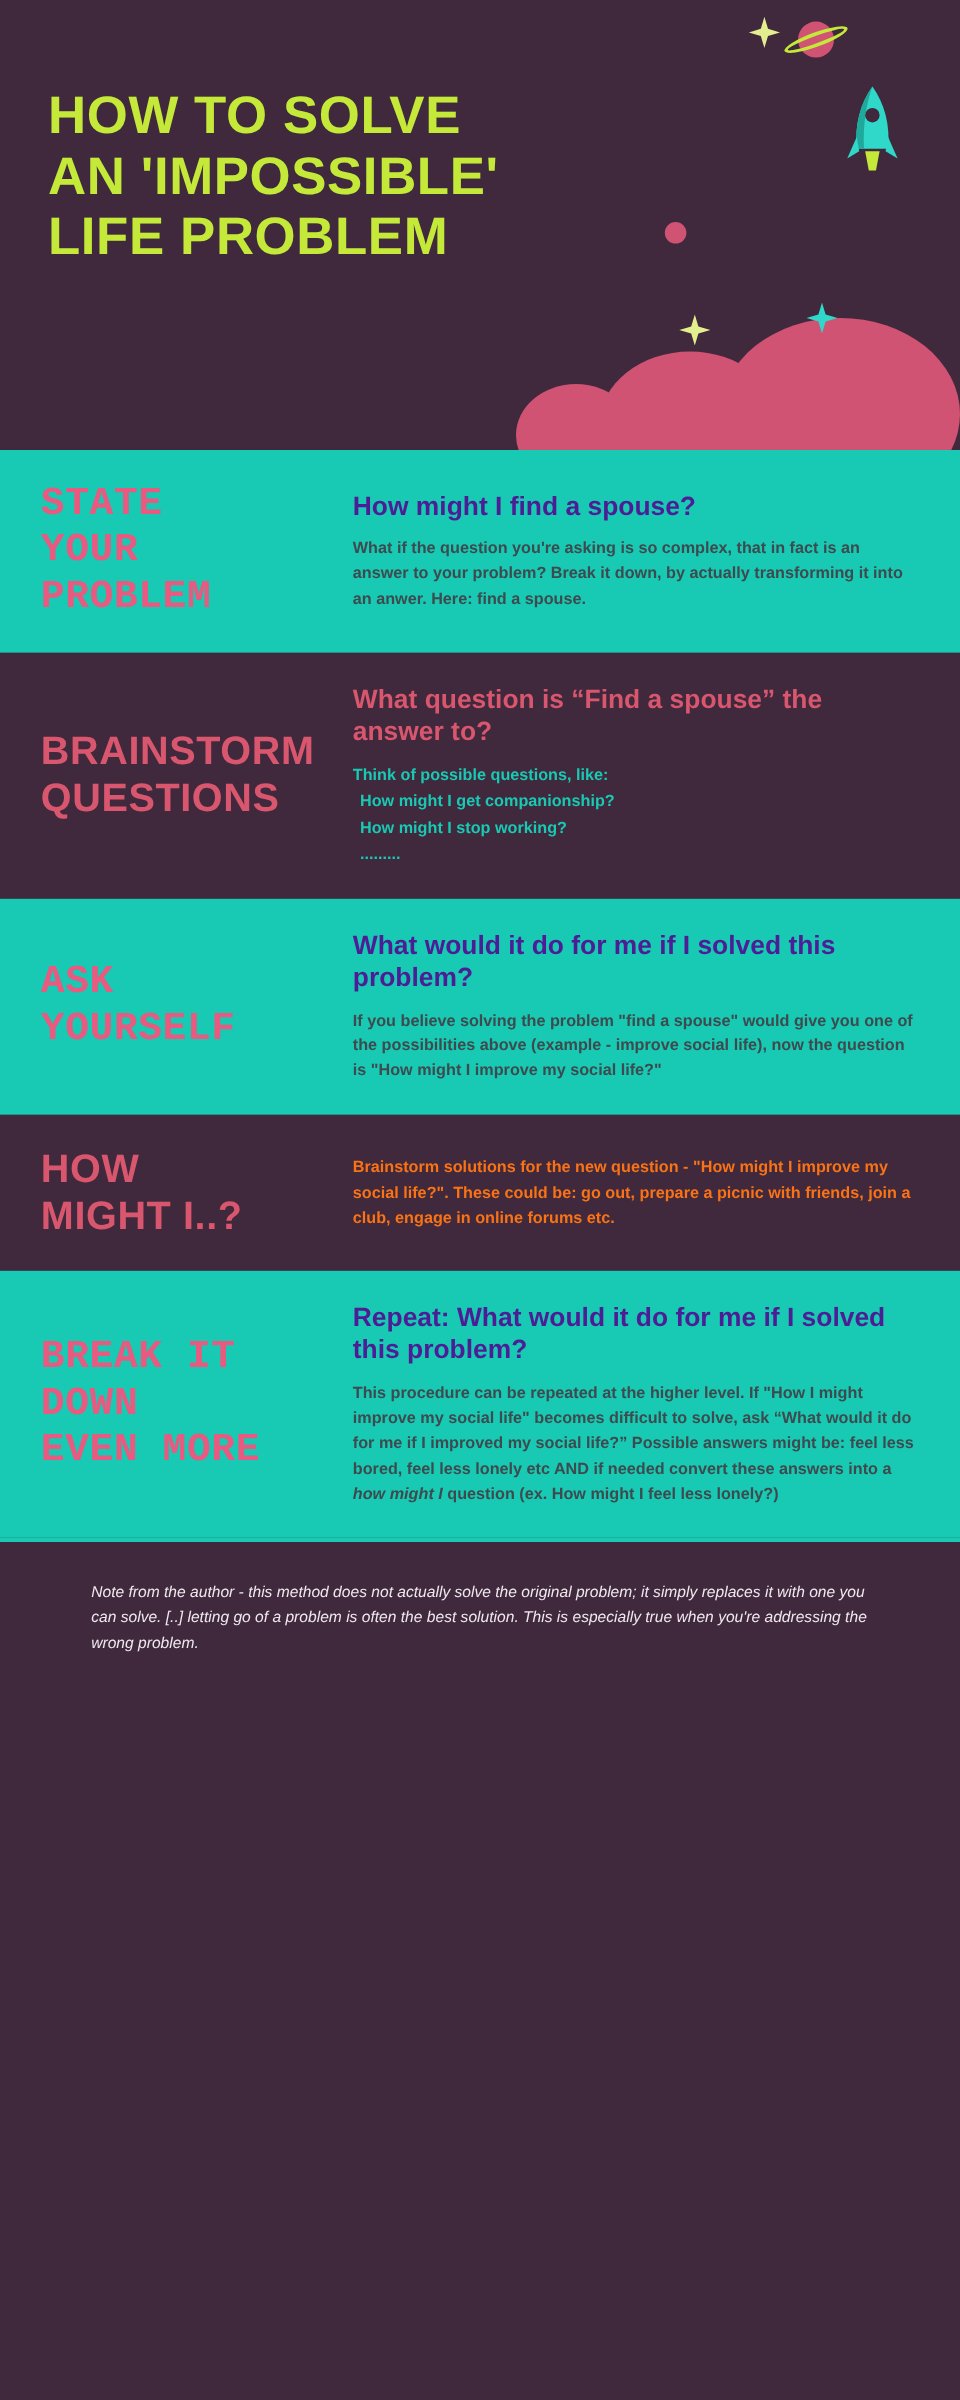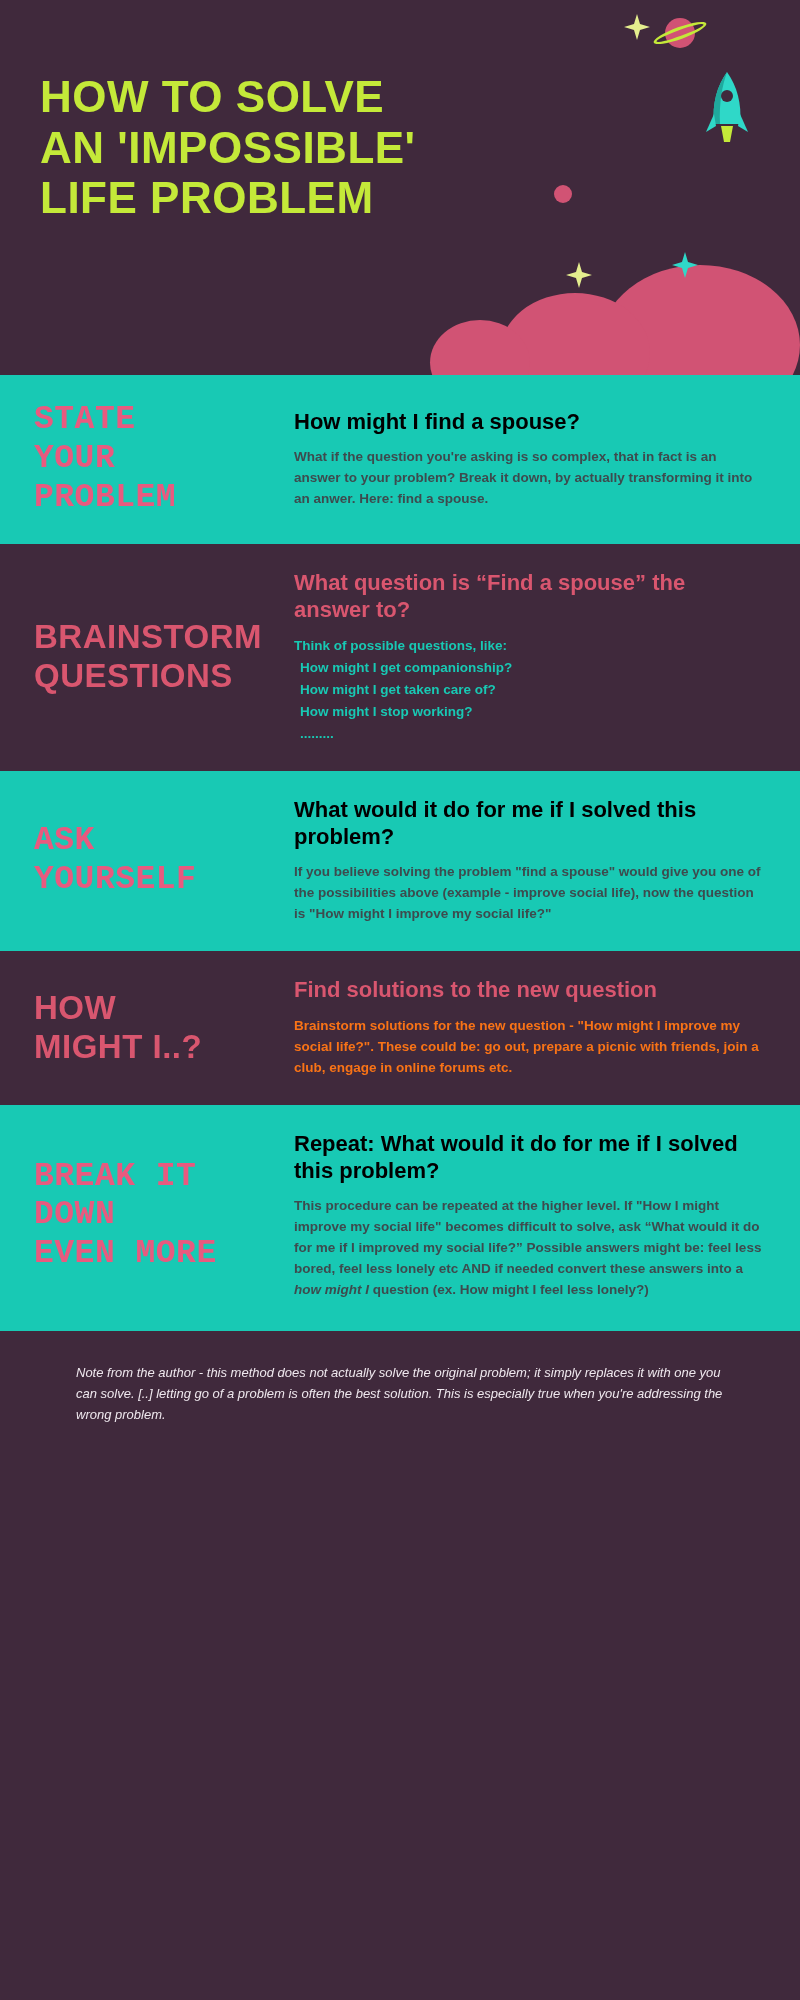"How might I find a" .sec-heading { color: #000000 -> #4c1d95 }
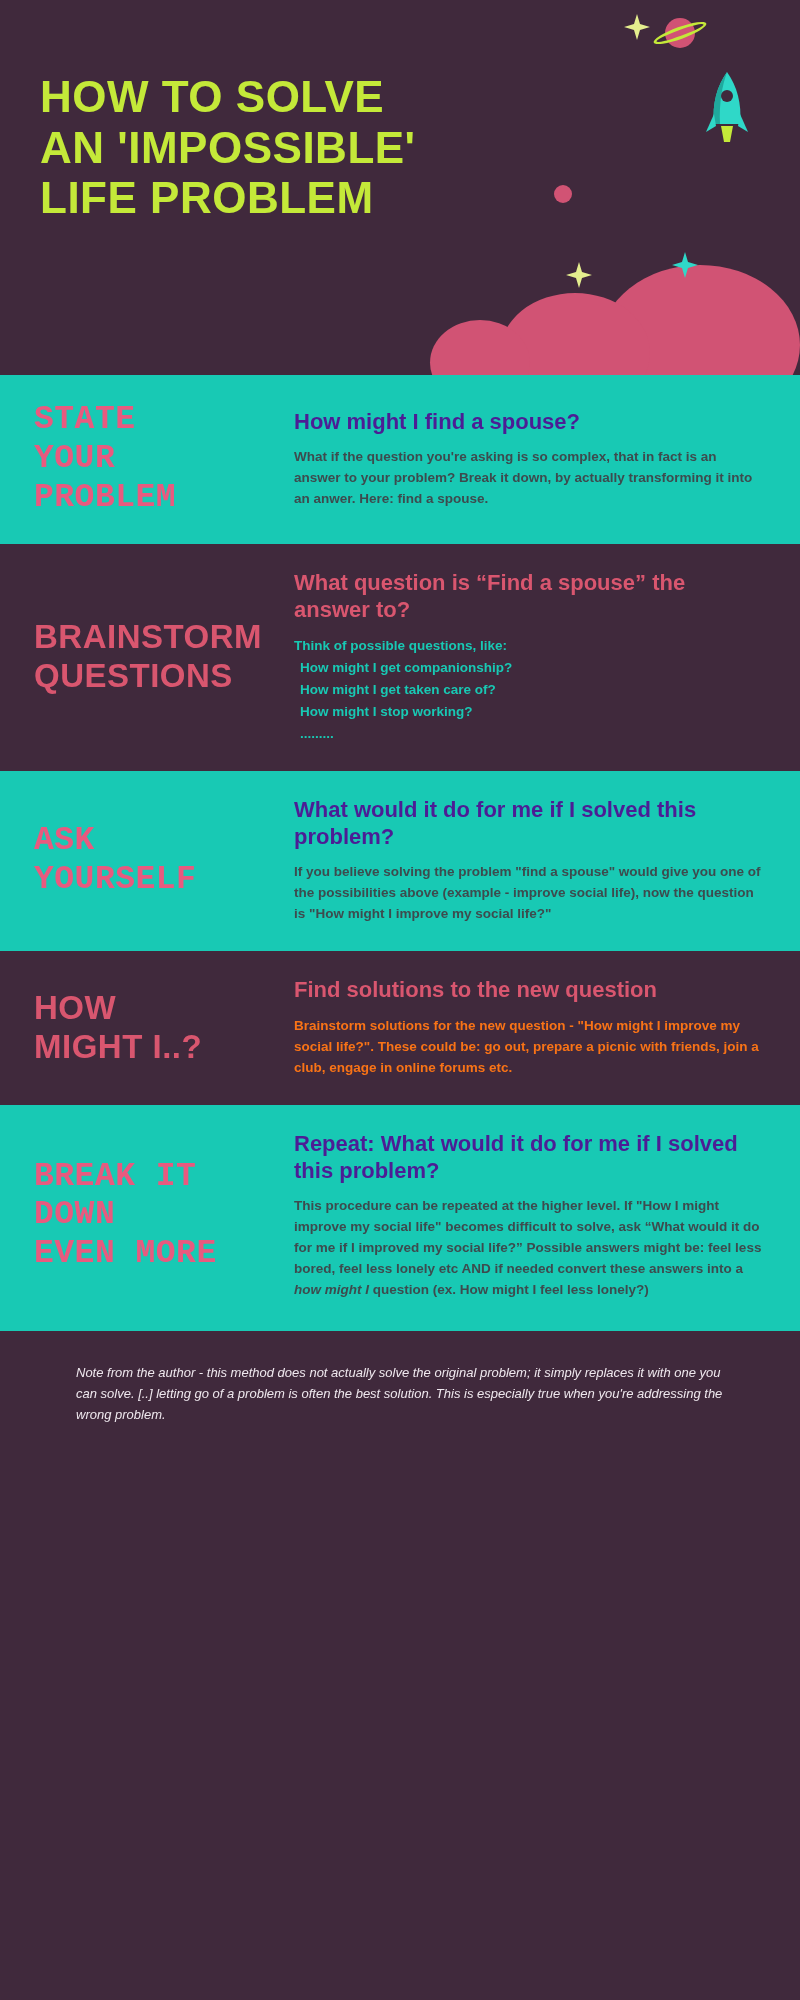"How might I get taken" li { html: <li>How might I get taken care of?</li> -> none }
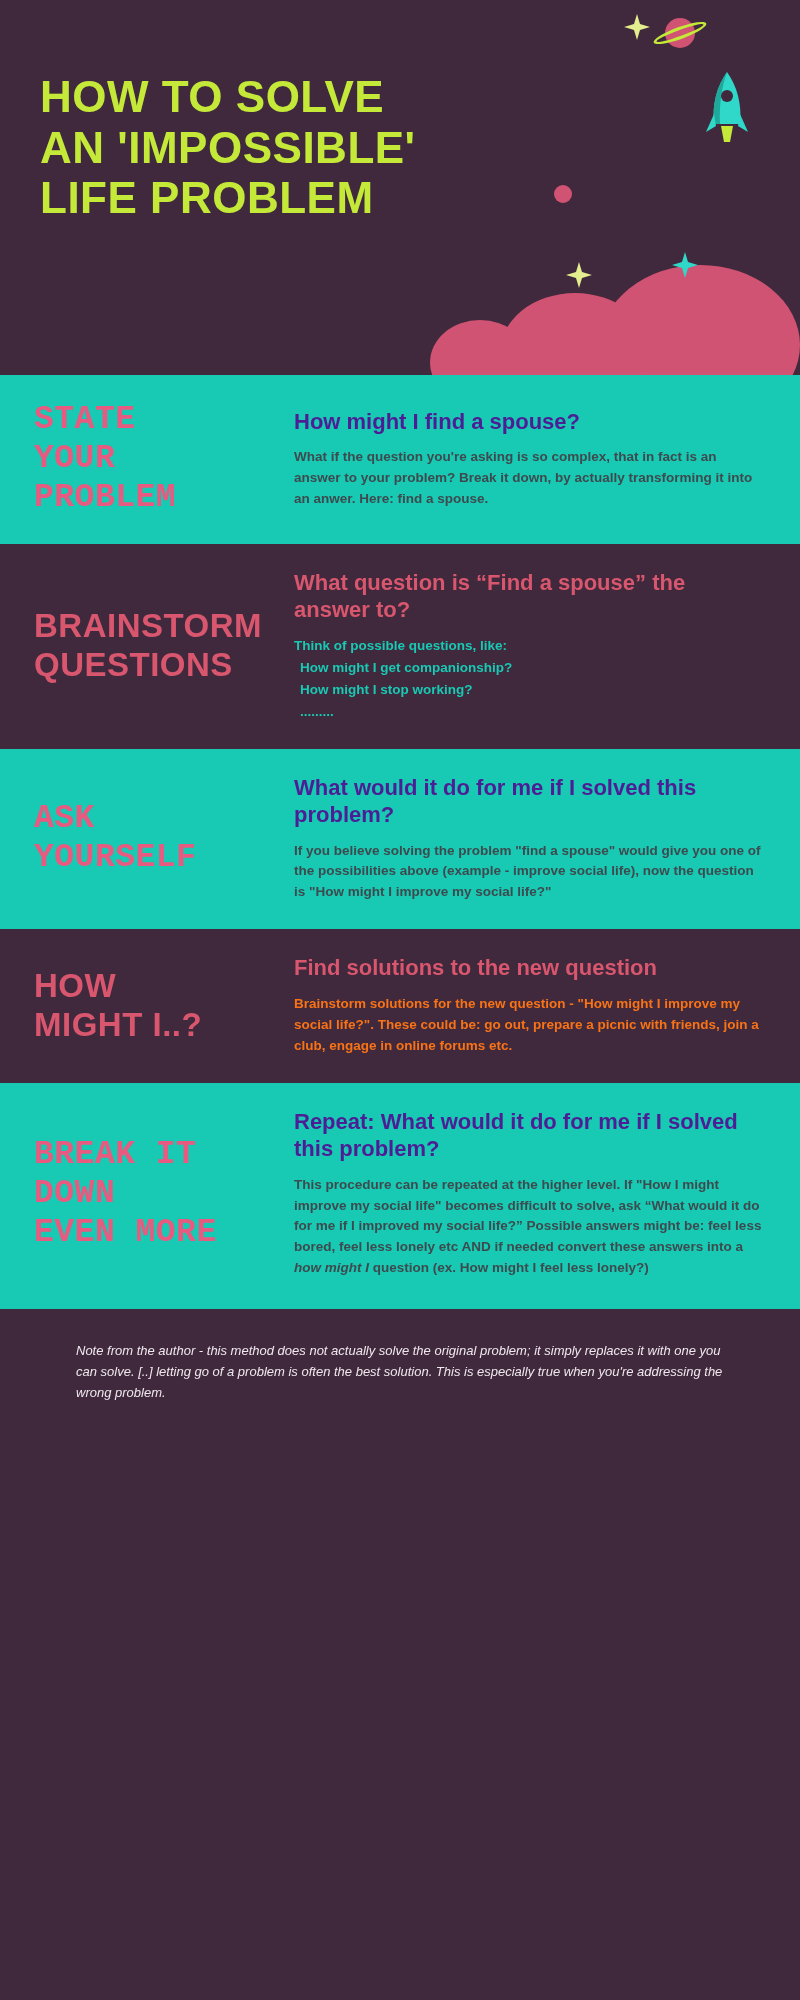"Find solutions to the new" div.sec-heading { html: <div>Find solutions to the new question</div> -> none }
